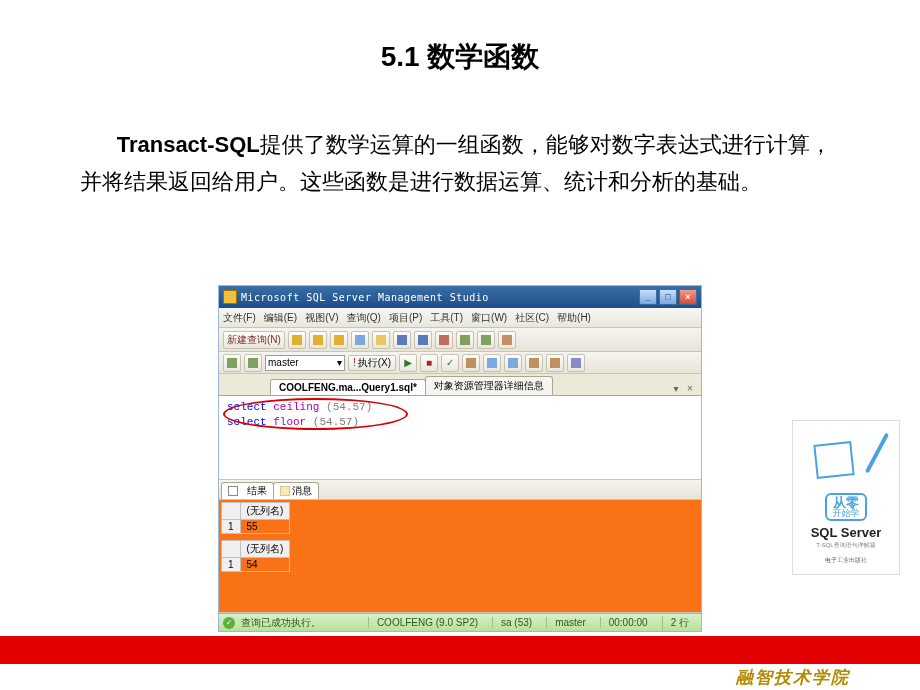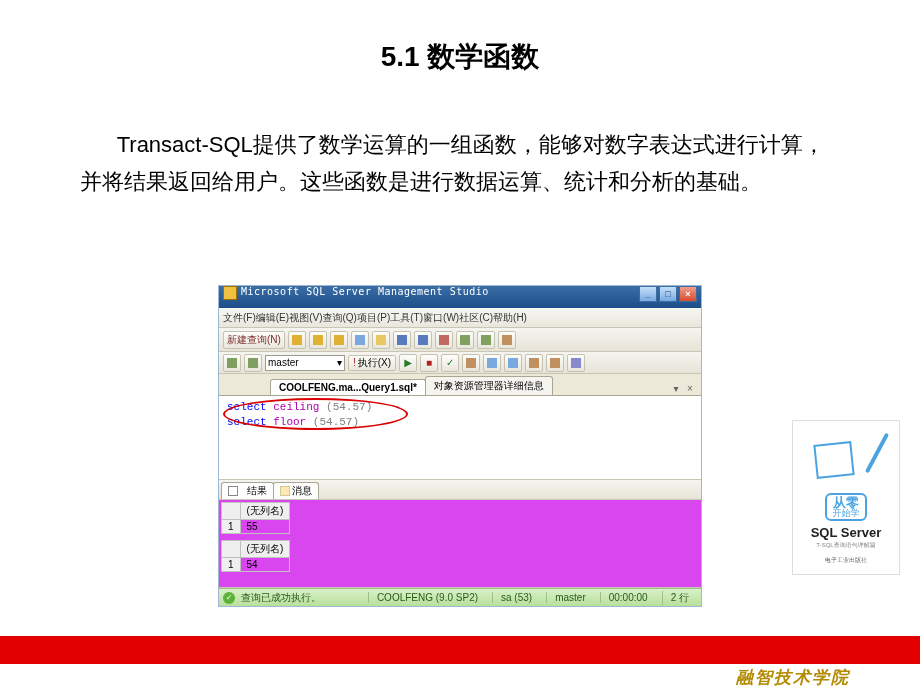"Transact-SQL" .slide-body b { font-weight: normal -> bold }
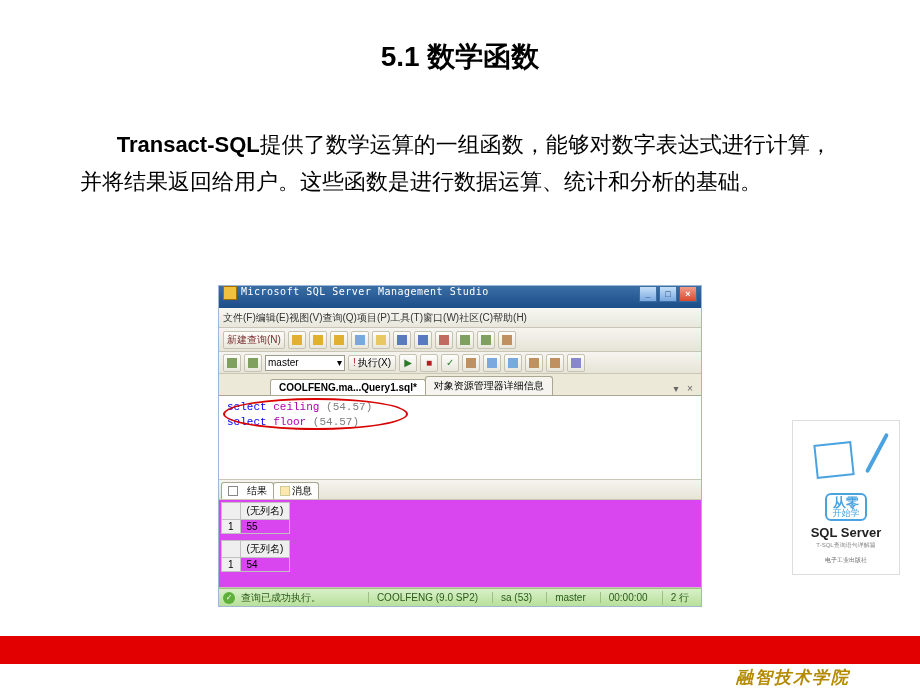"Microsoft SQL Server Management Studio" .titlebar { align-items: none -> center }
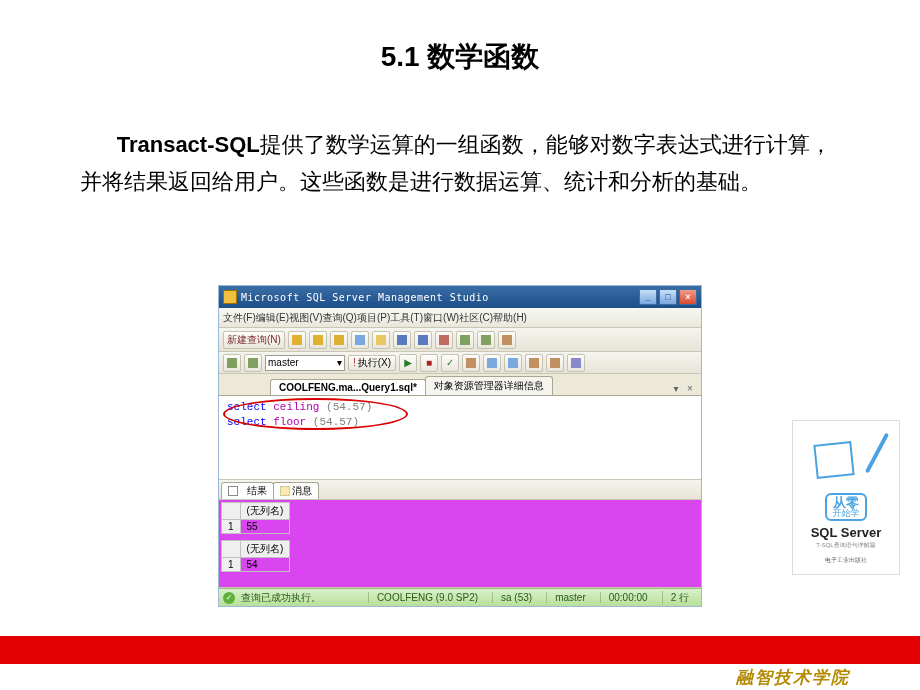"文件(F)" .menubar { gap: none -> 8px }
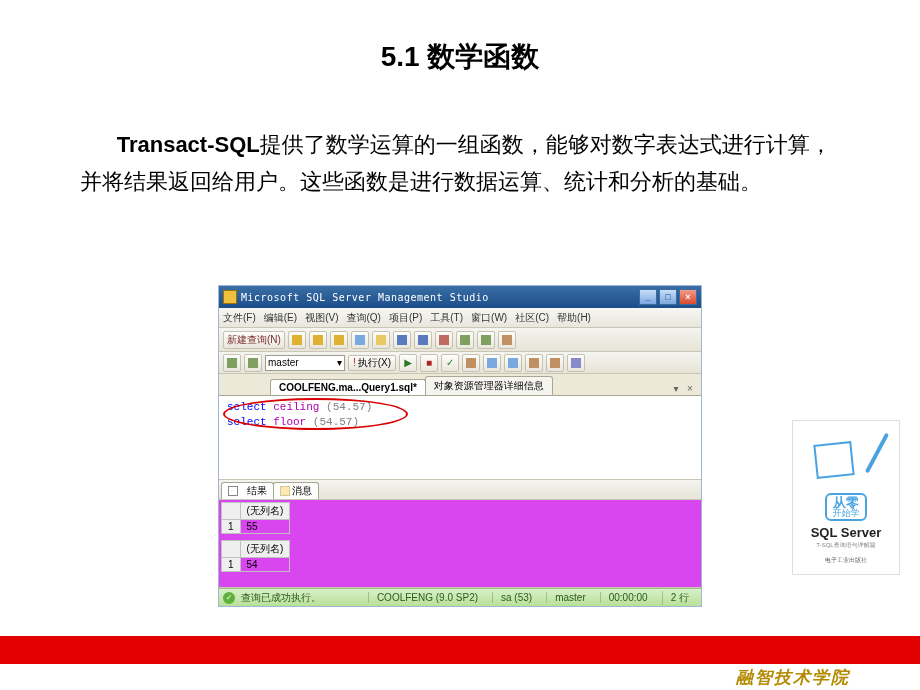"(无列名)" .results { background: #d946ef -> #f97316; height: 88px -> 113px }
